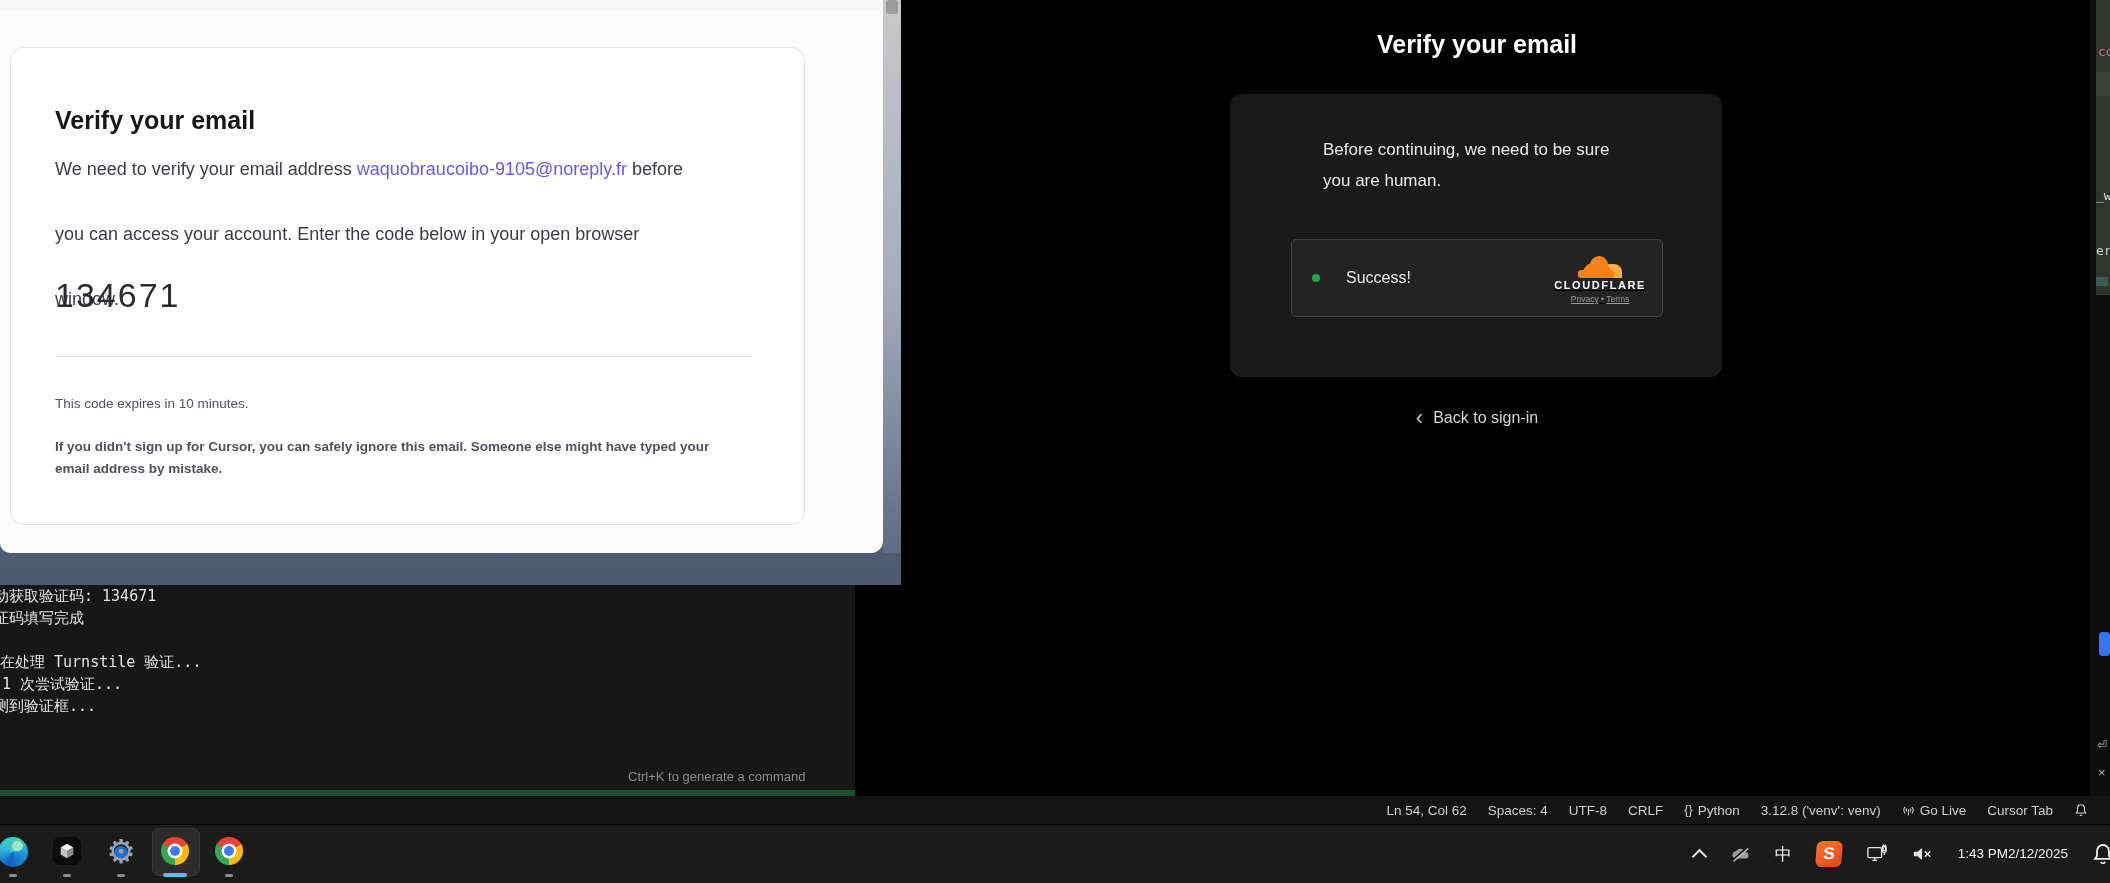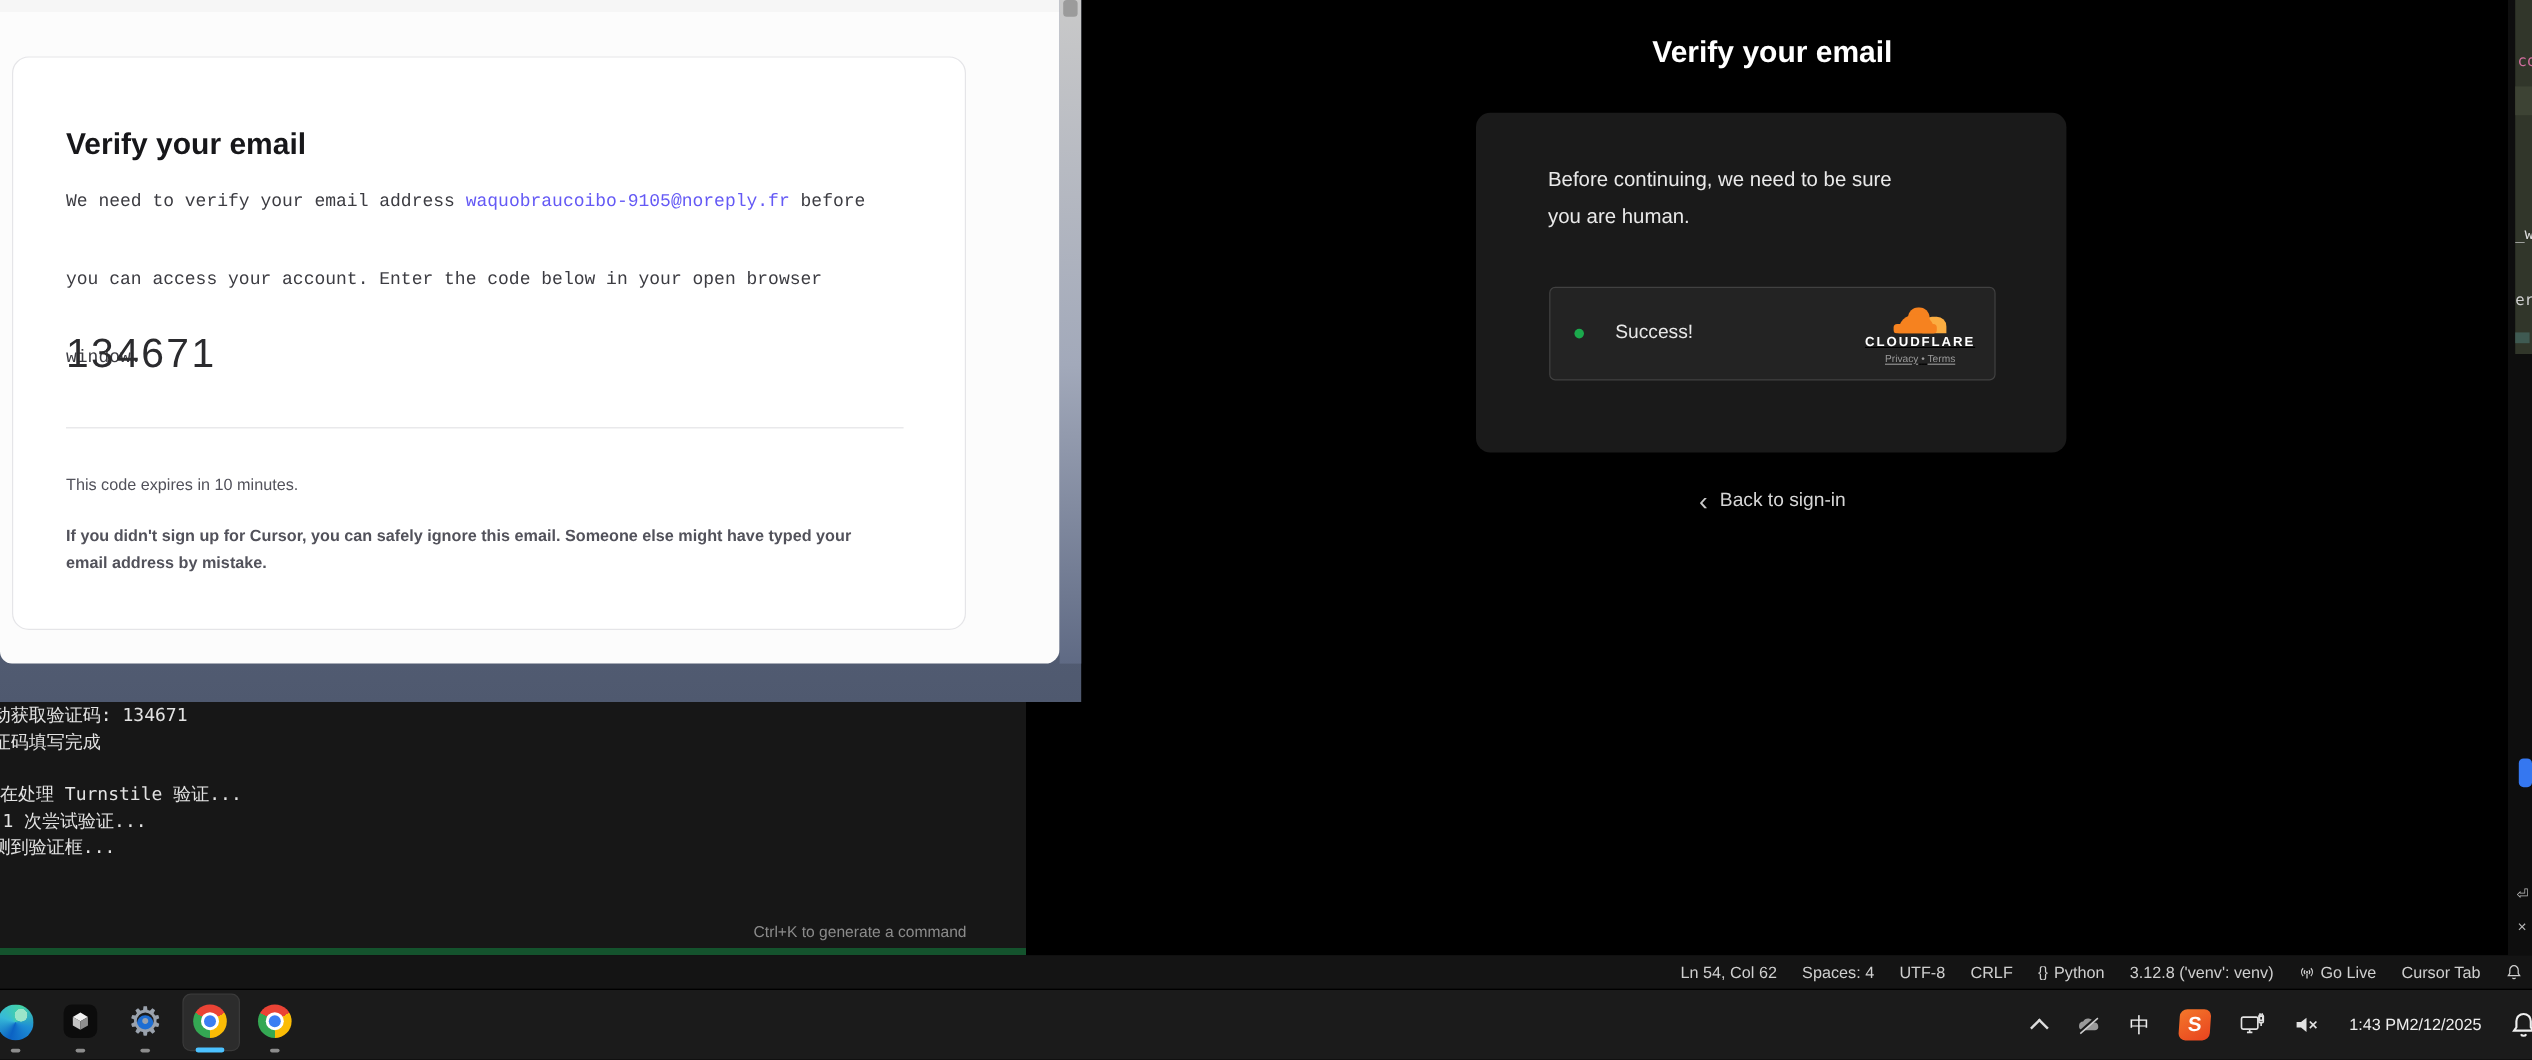"Before continuing, we need to" .vc-text .blk { margin-left: none -> 33px }
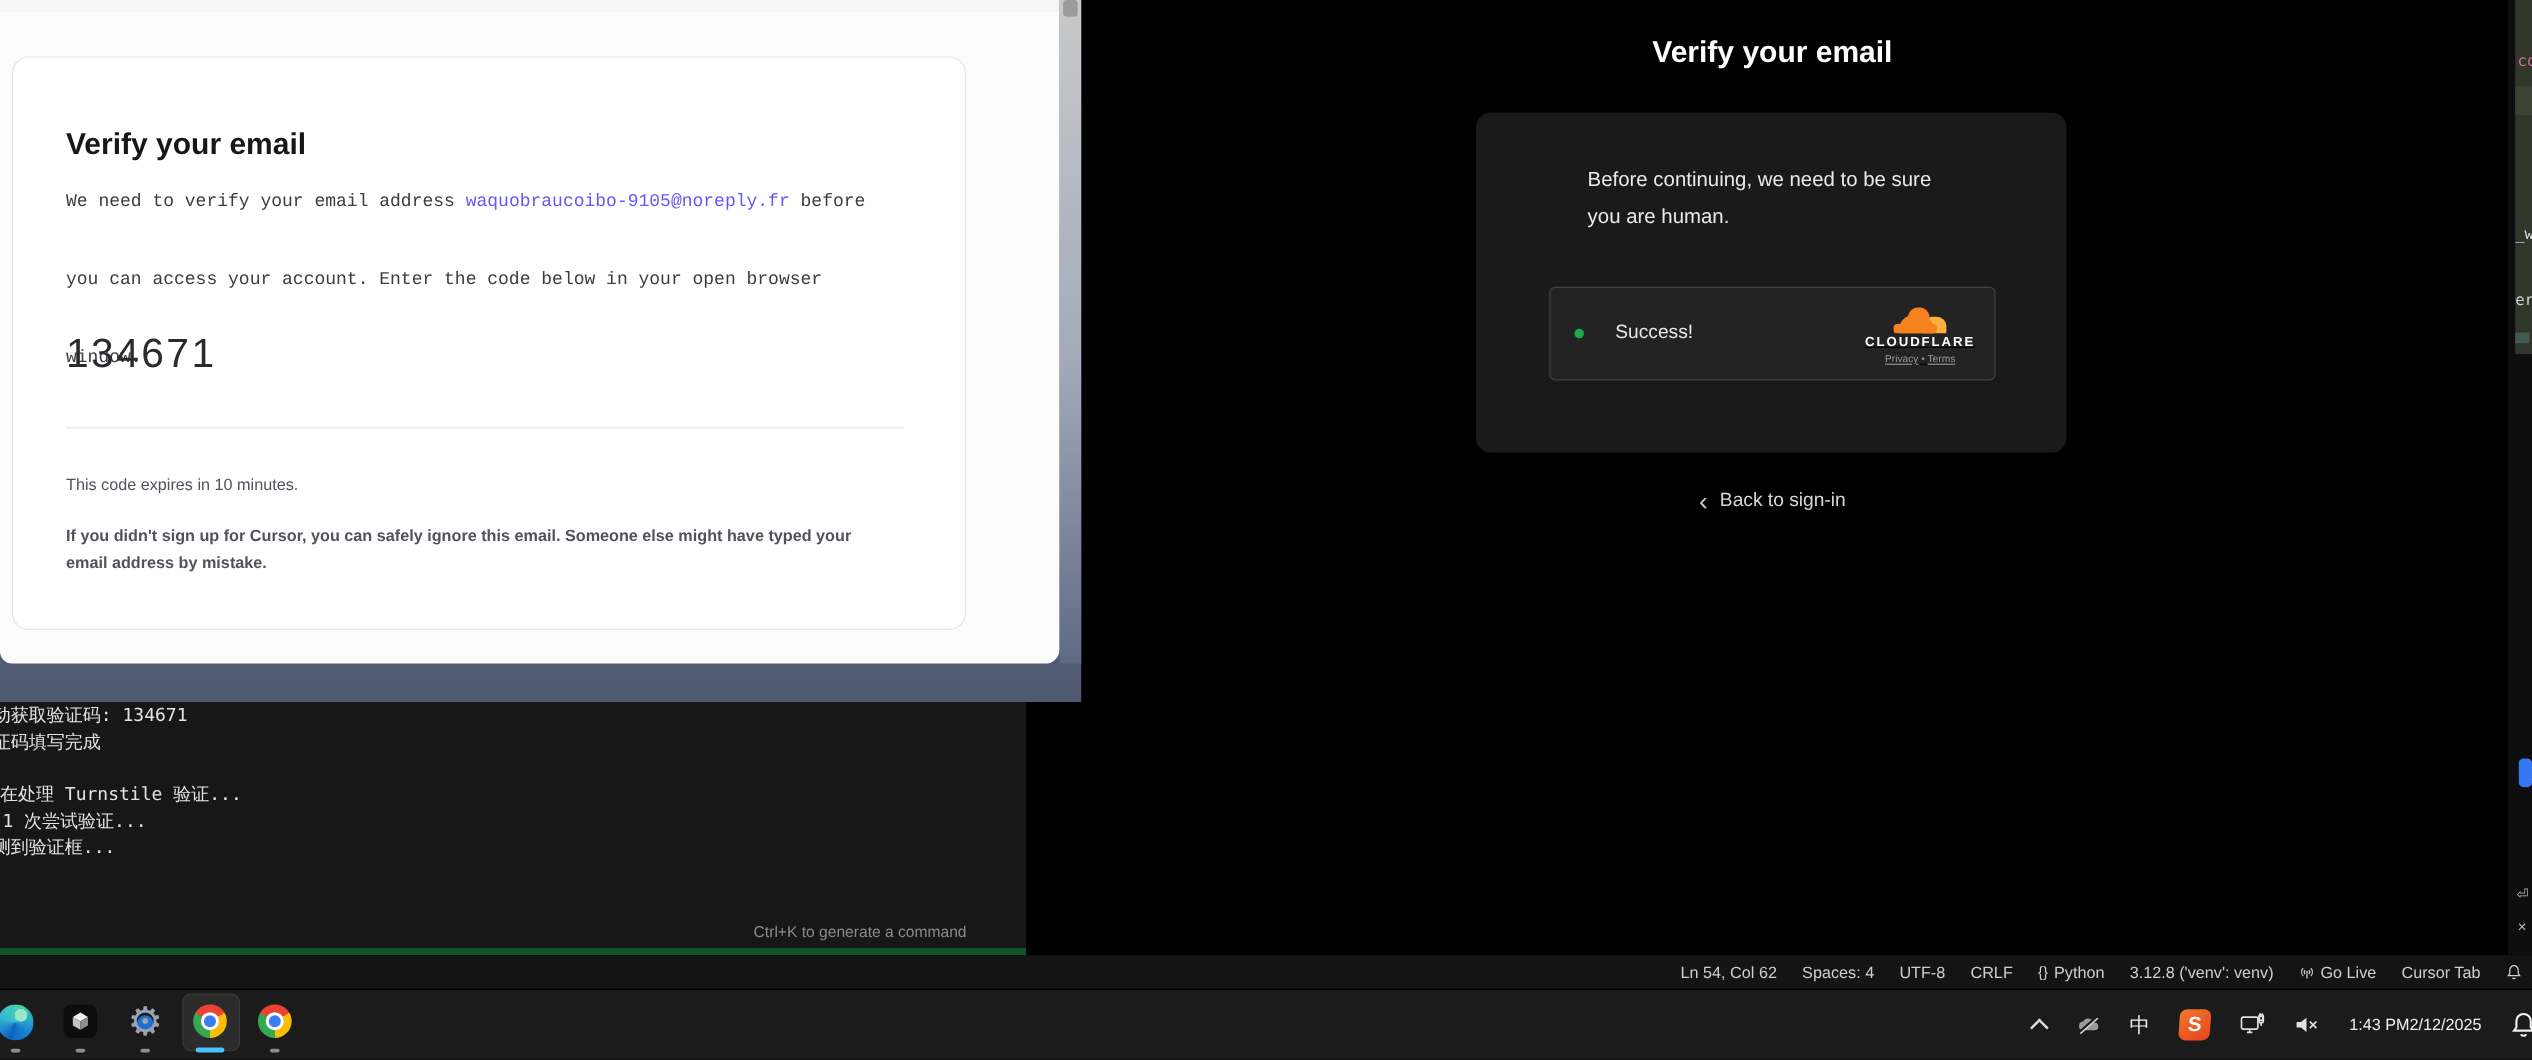"We need to verify your" .ec-body { font-family: Liberation Mono, monospace -> none; font-size: 15px -> 18px }
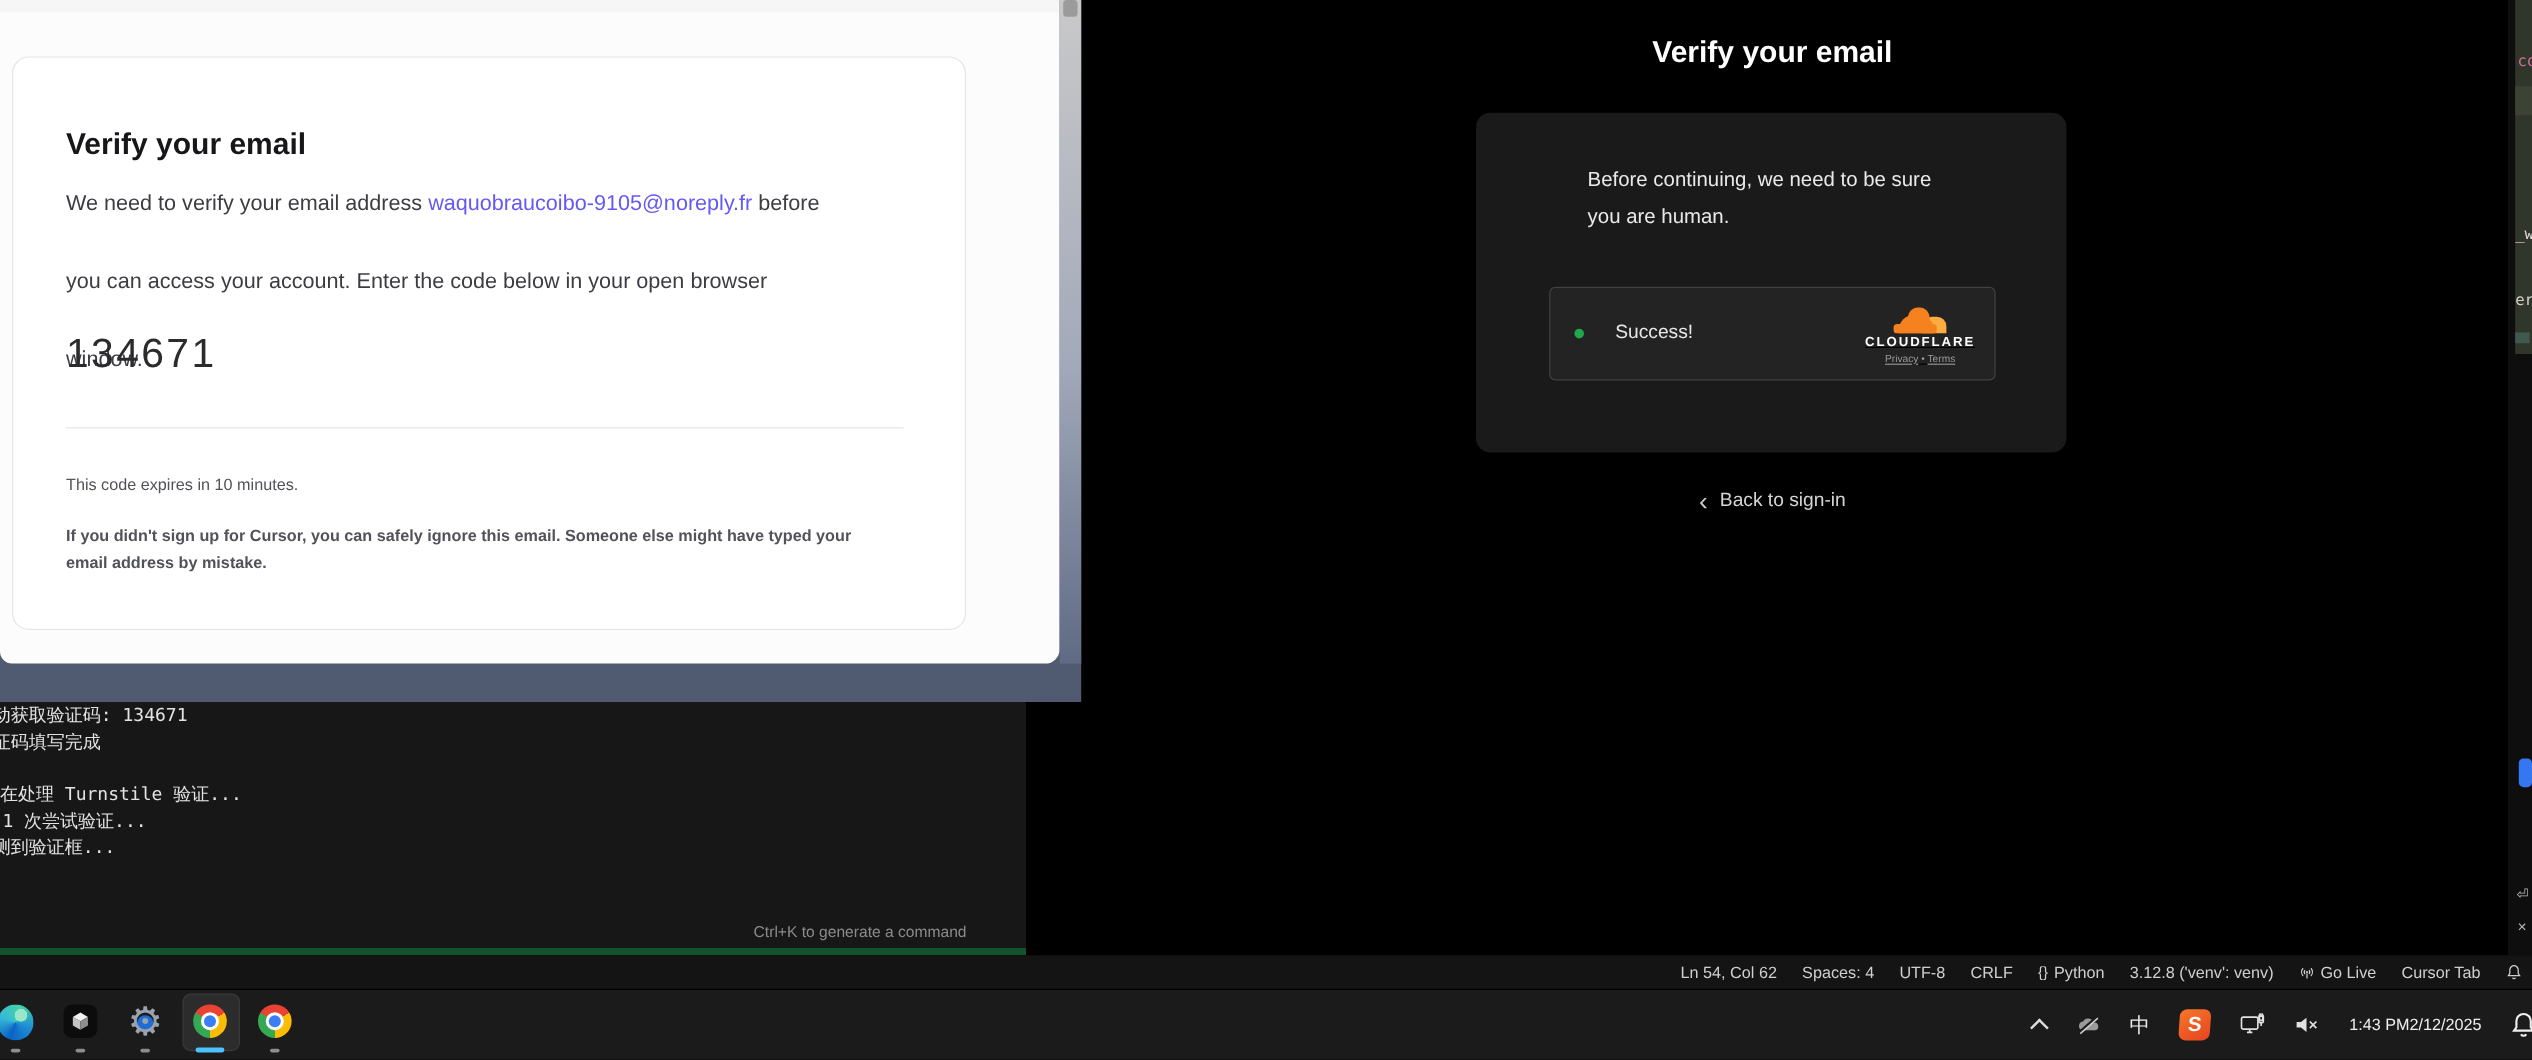"Ln 54, Col 62" .statusbar { padding-right: 8px -> 22px }
